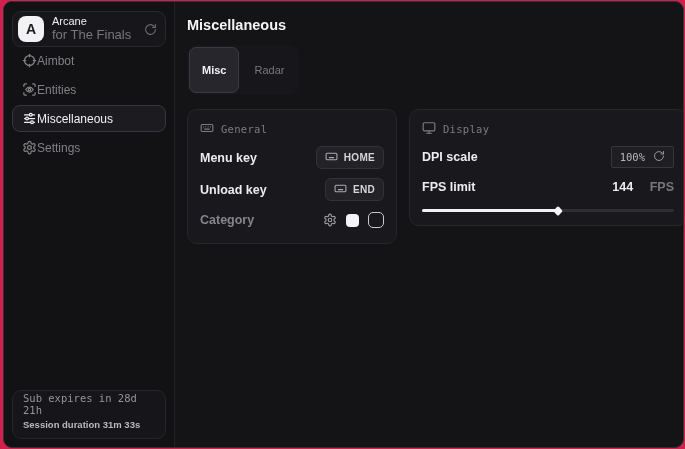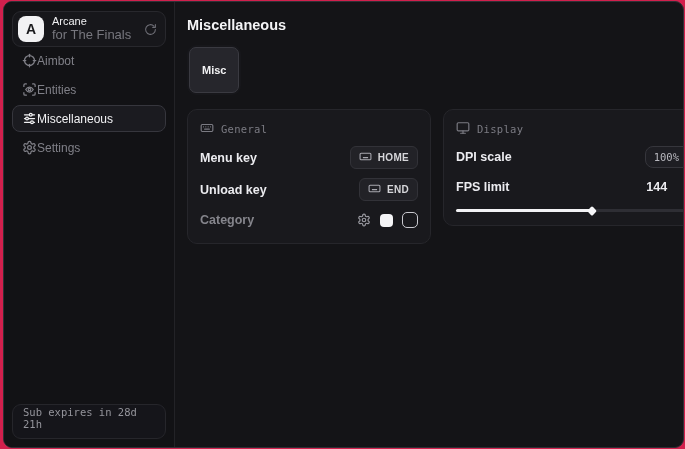"Radar" div.tab { html: none -> <div>Radar</div> }
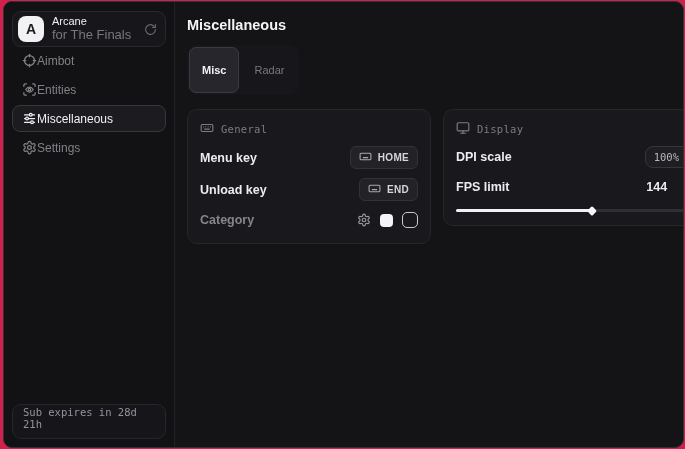"General" .card-general { width: 244px -> 210px }
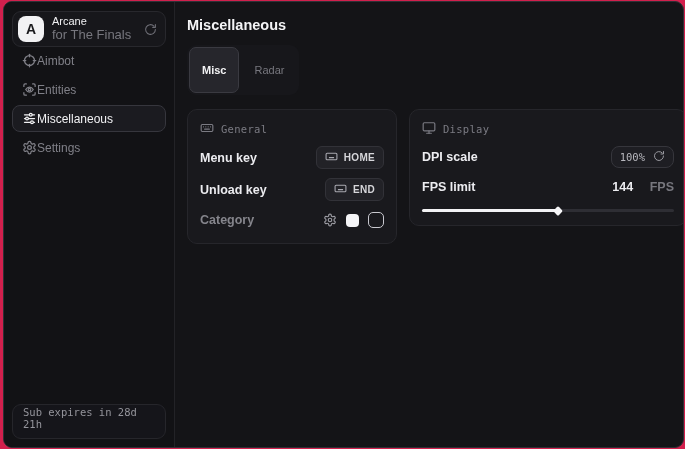"100%" .dpi-control { border-radius: 8px -> 2px }
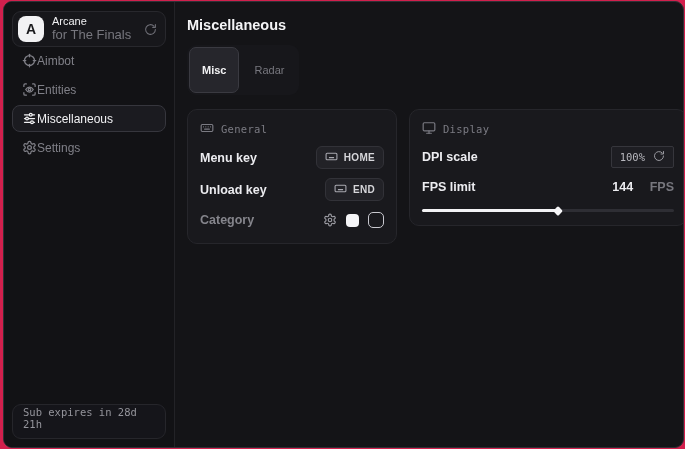"Session duration 31m 33s" div.footer-line2 { html: none -> <div>Session duration 31m 33s</div> }
